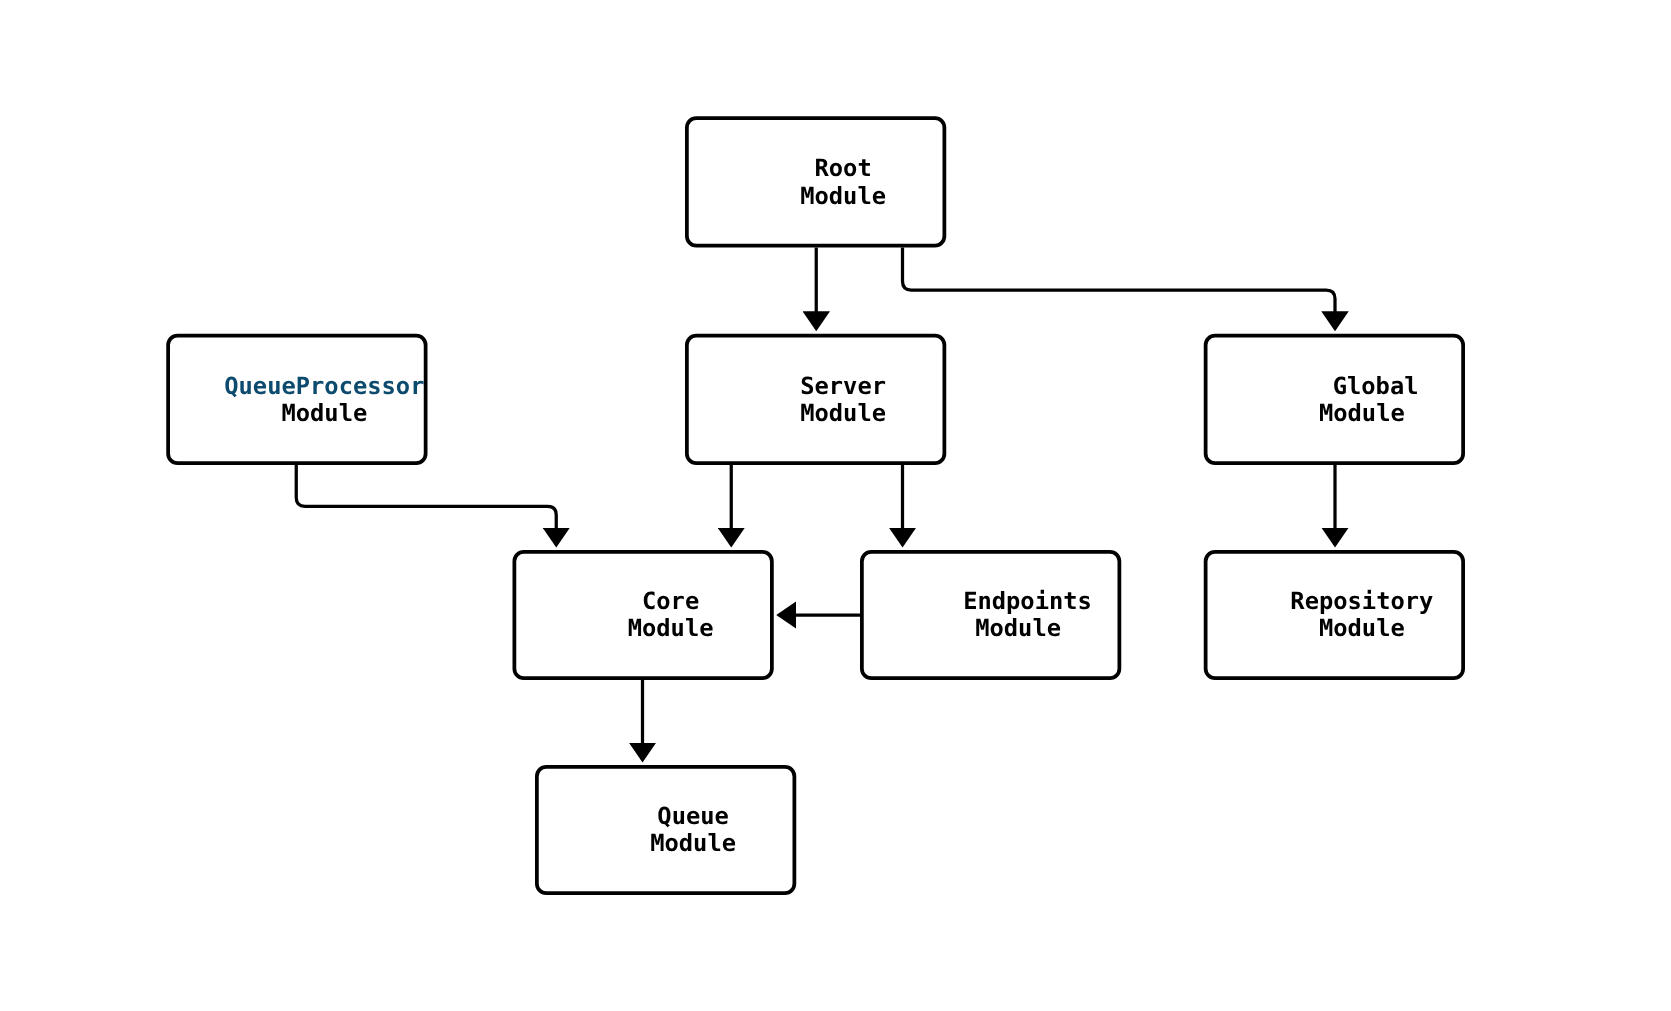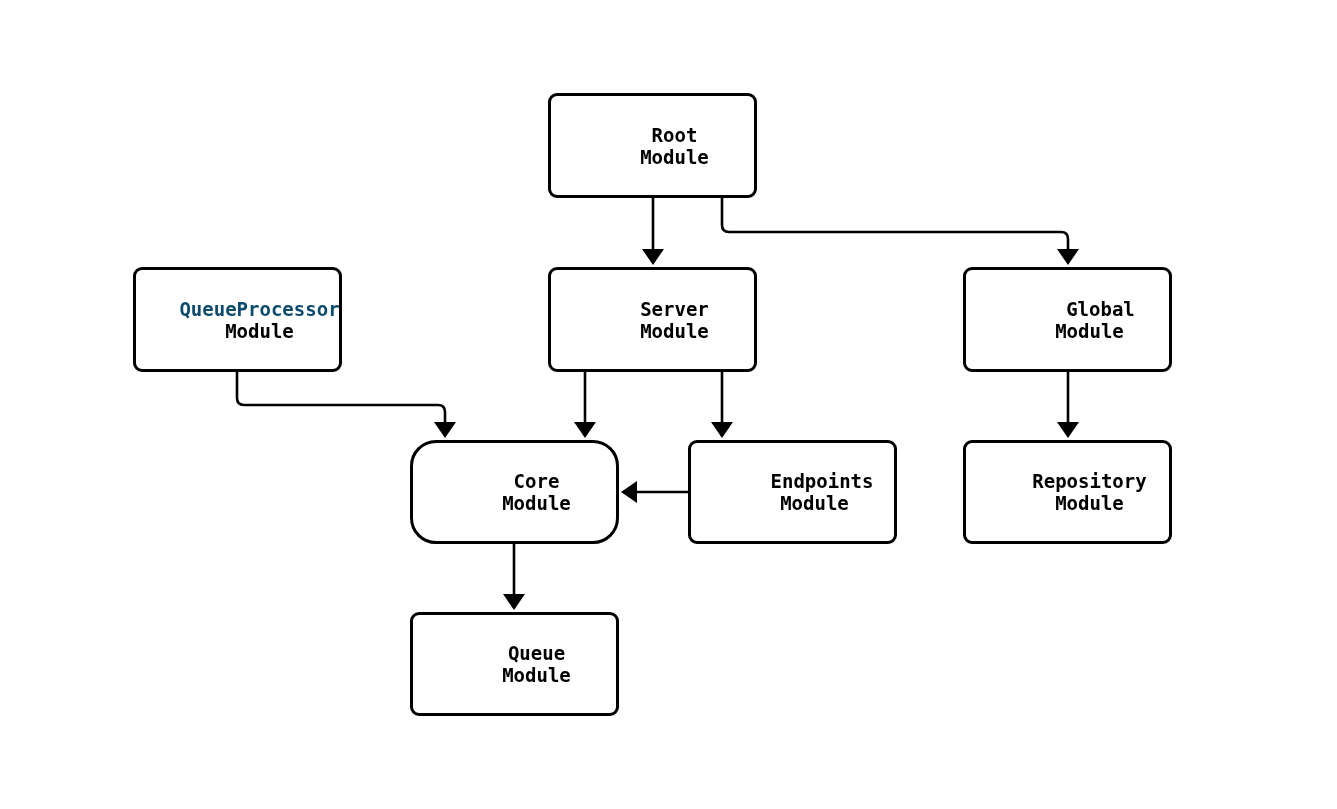"Core" div.node { border-radius: 26px -> none }
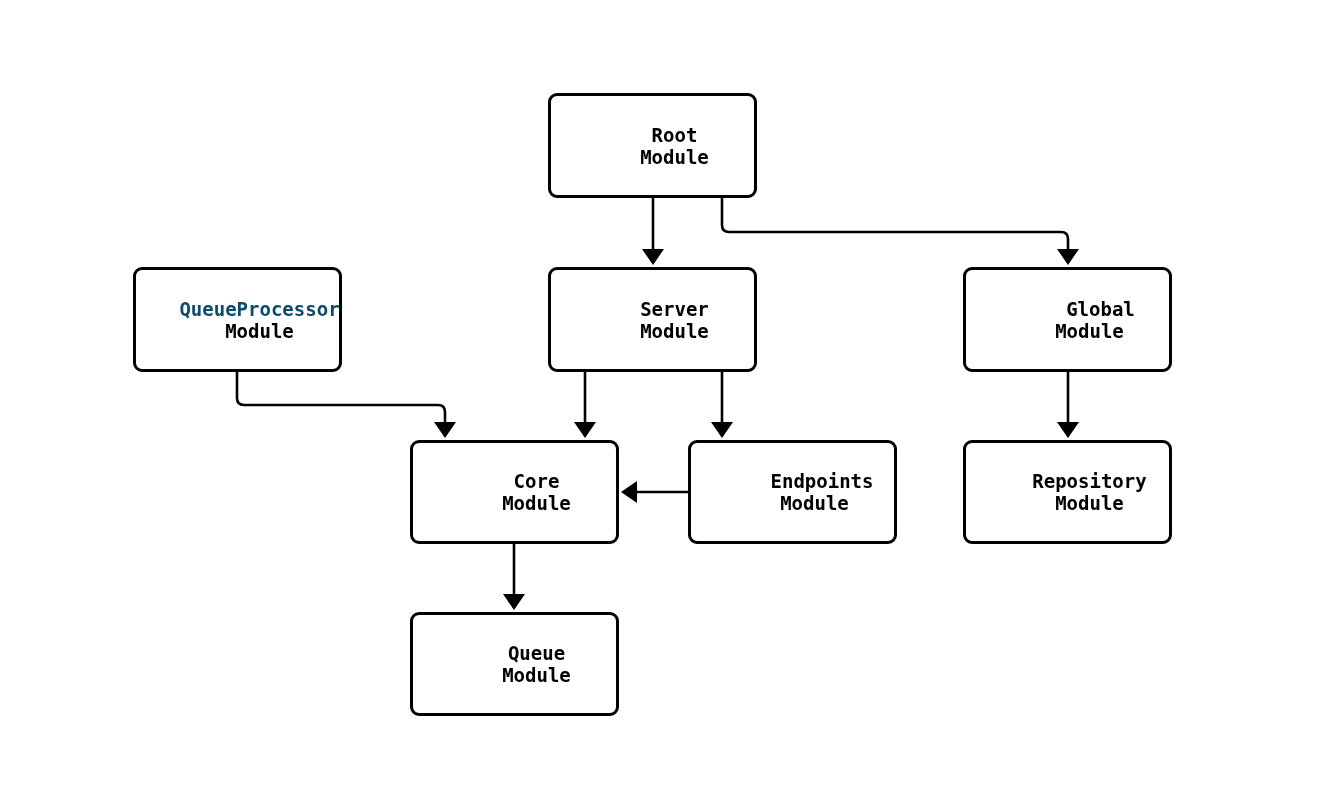"Queue" div.node { left: 410px -> 428px }
